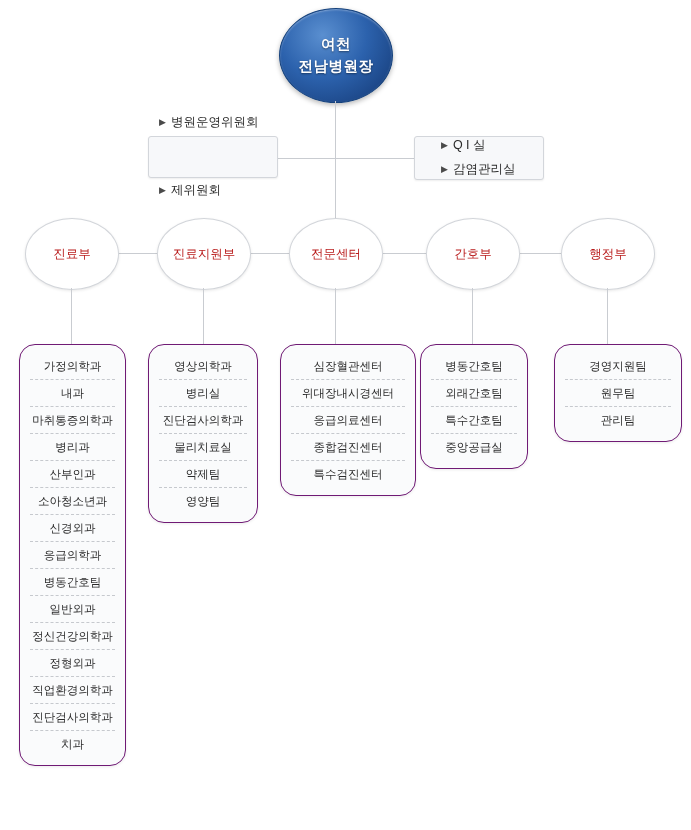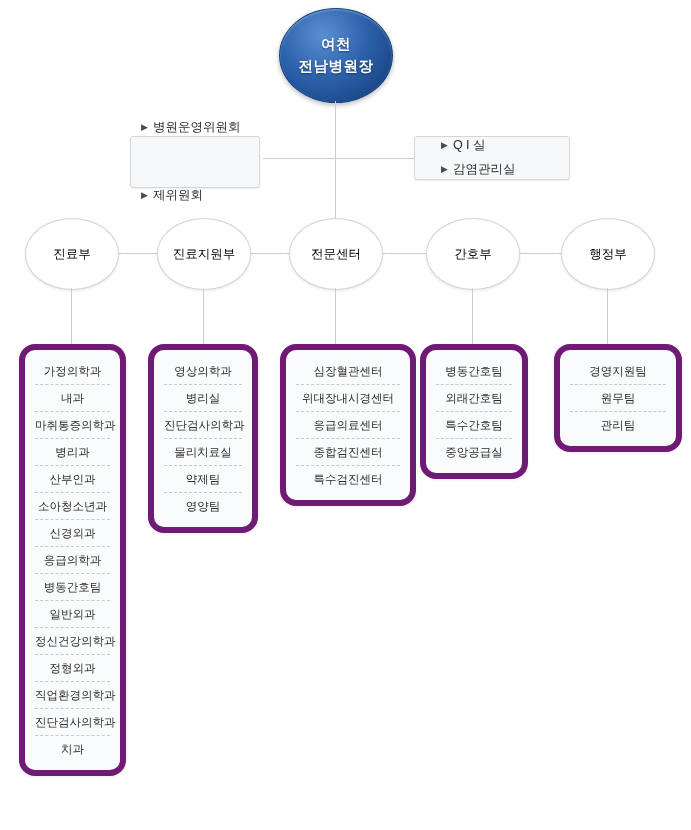"▶ 병원운영위원회" #committee-left { height: 52px -> 42px; left: 130px -> 148px }
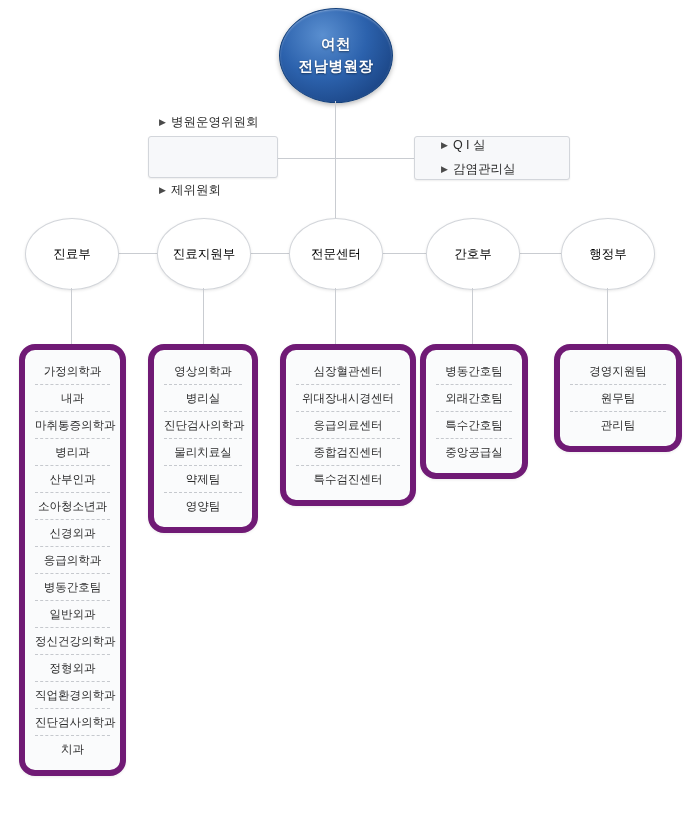"▶ Q I 실" #committee-right { width: 156px -> 130px }
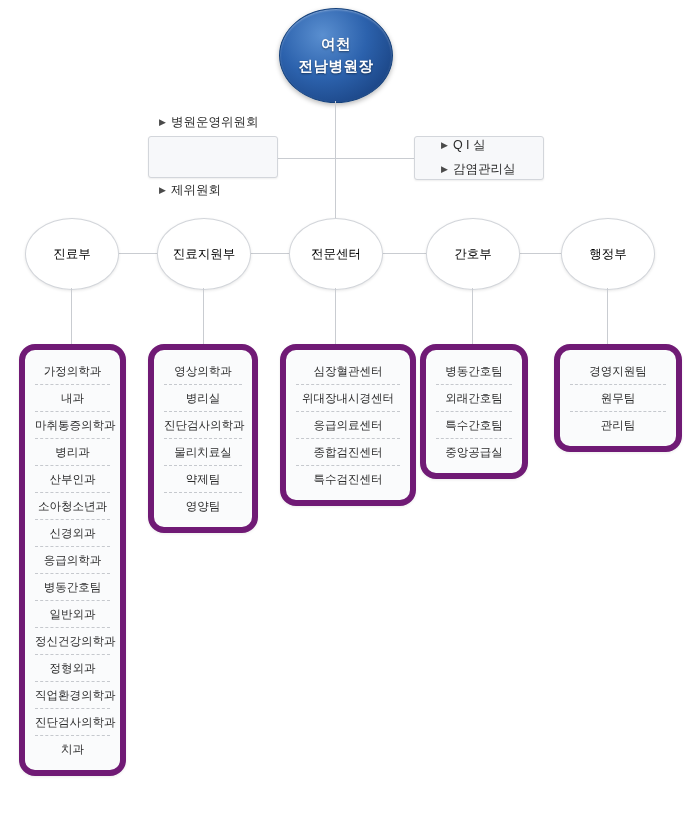"진료부" .dept { color: #000000 -> #b91c1c }
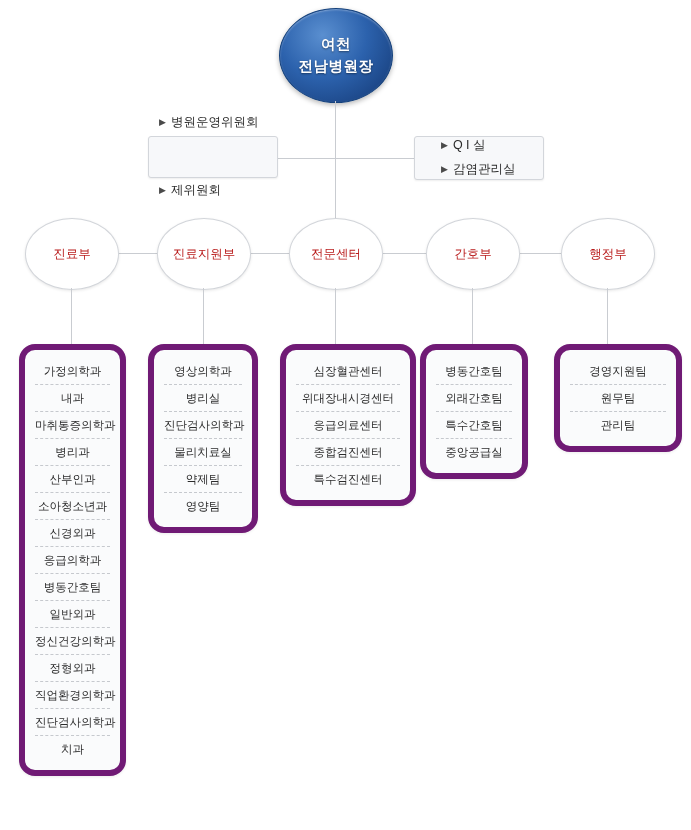"가정의학과" .panel { border: 6px solid #701a75 -> 1px solid #701a75 }
